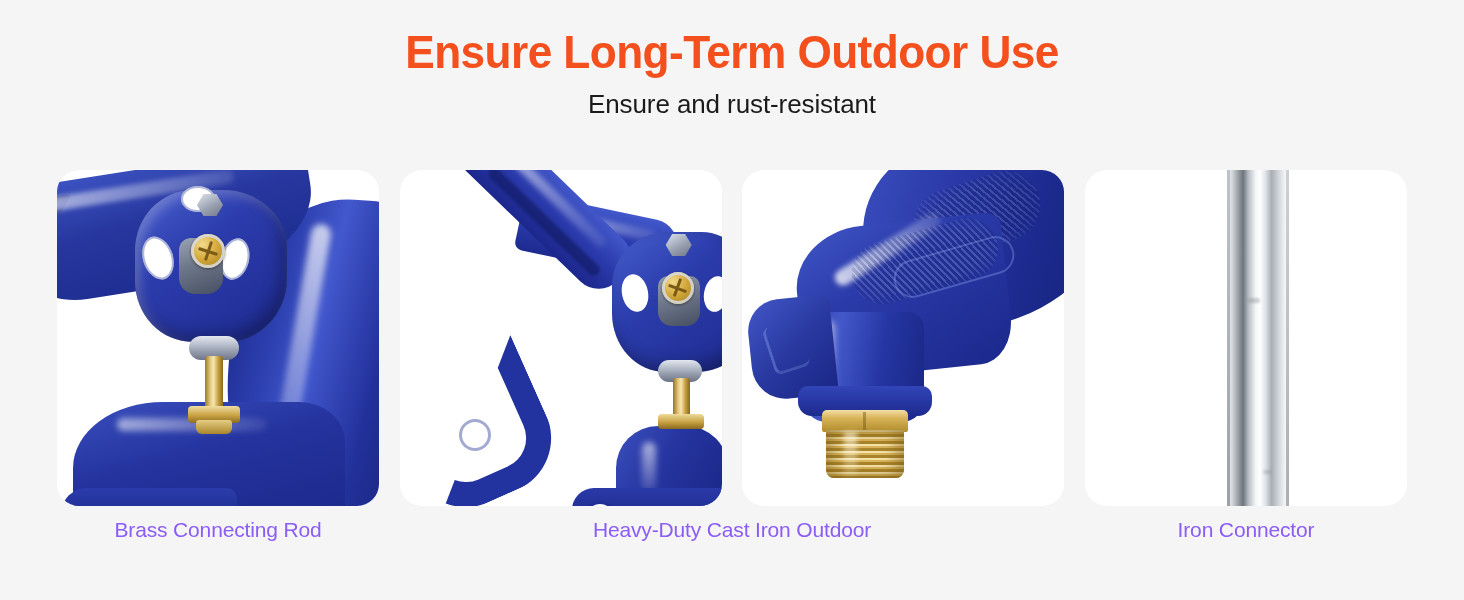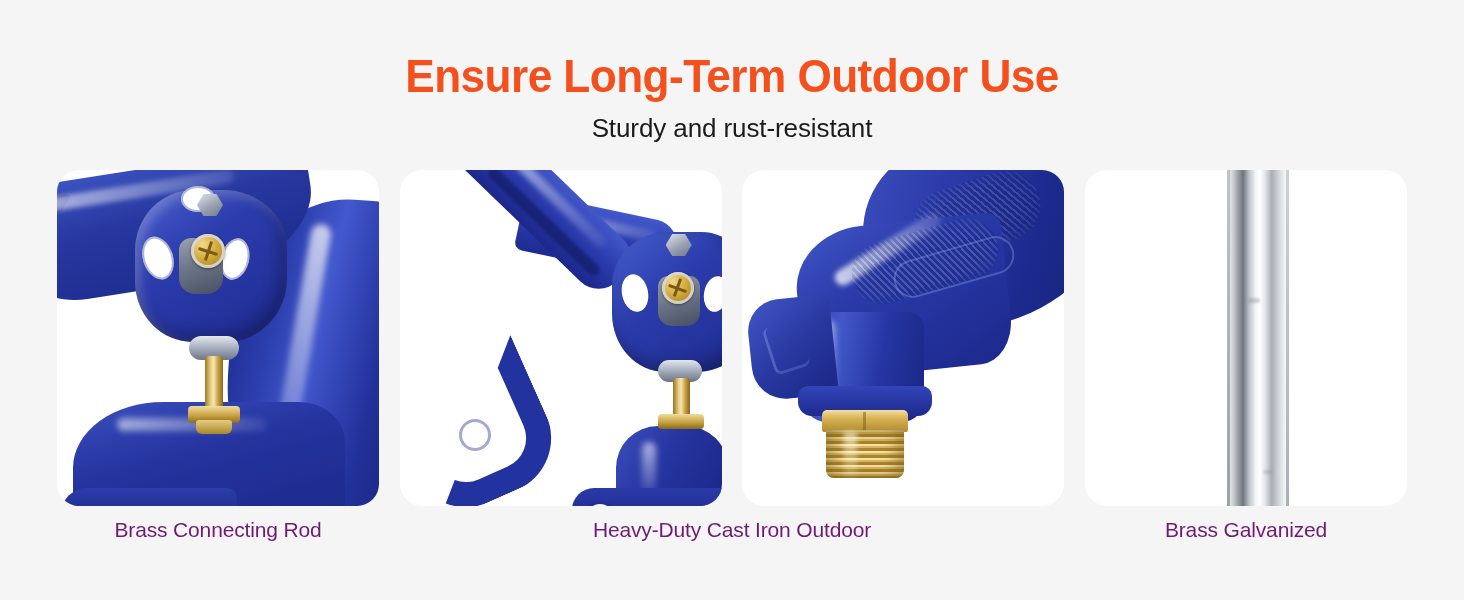"Ensure Long-Term Outdoor Use" .header { margin-top: 24px -> none }
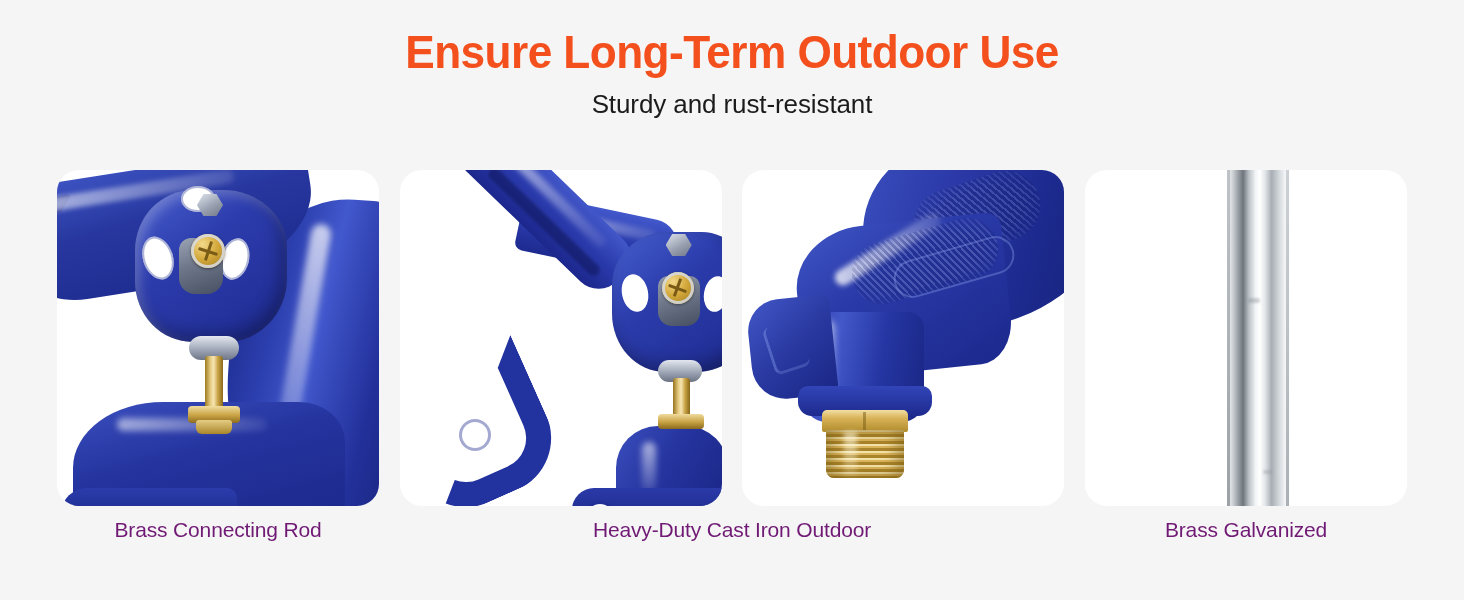"Sturdy and rust-resistant" p.subhead { text: Sturdy -> Ensure }
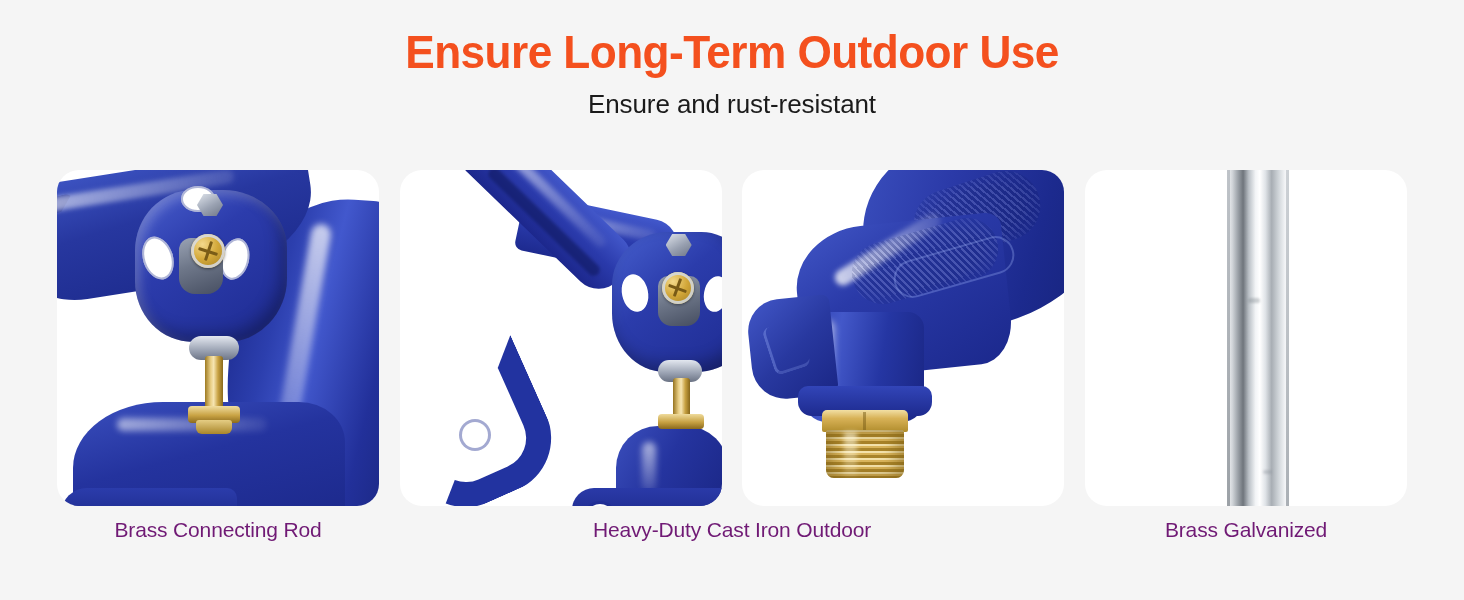"Brass Connecting Rod" .caption { color: #701a75 -> #8b5cf6 }
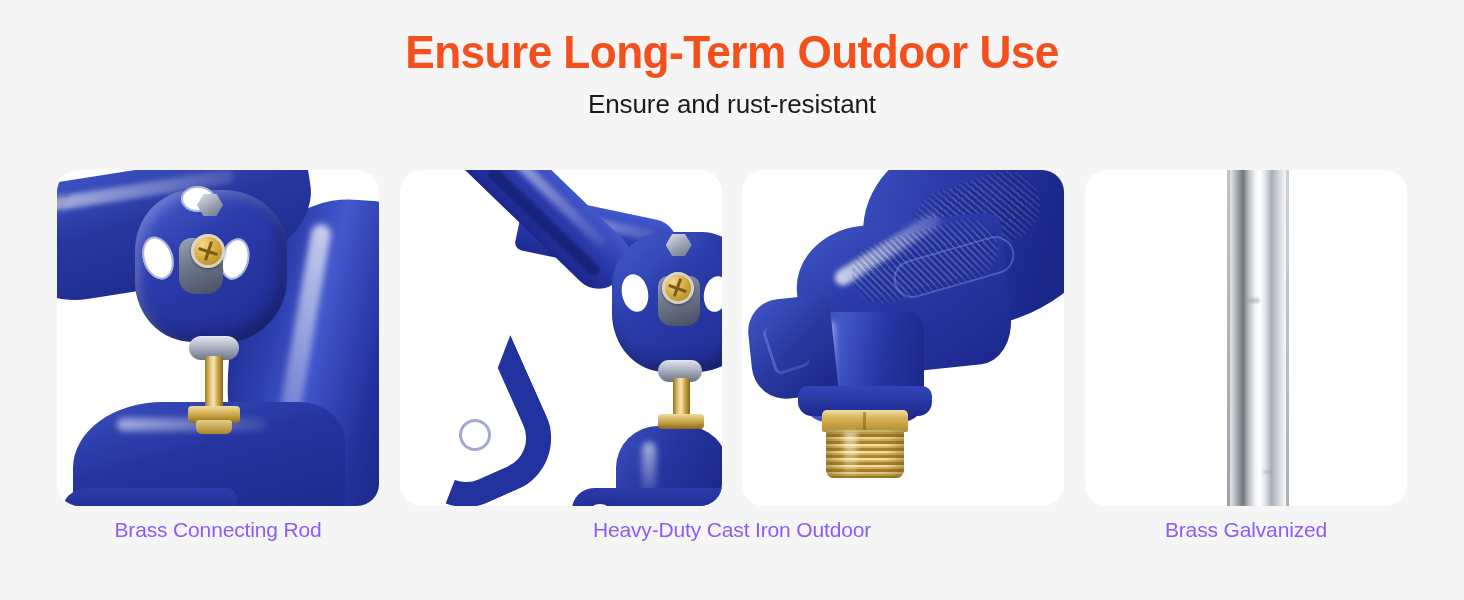"Brass Galvanized" div.caption { text: Brass Galvanized -> Iron Connector }
